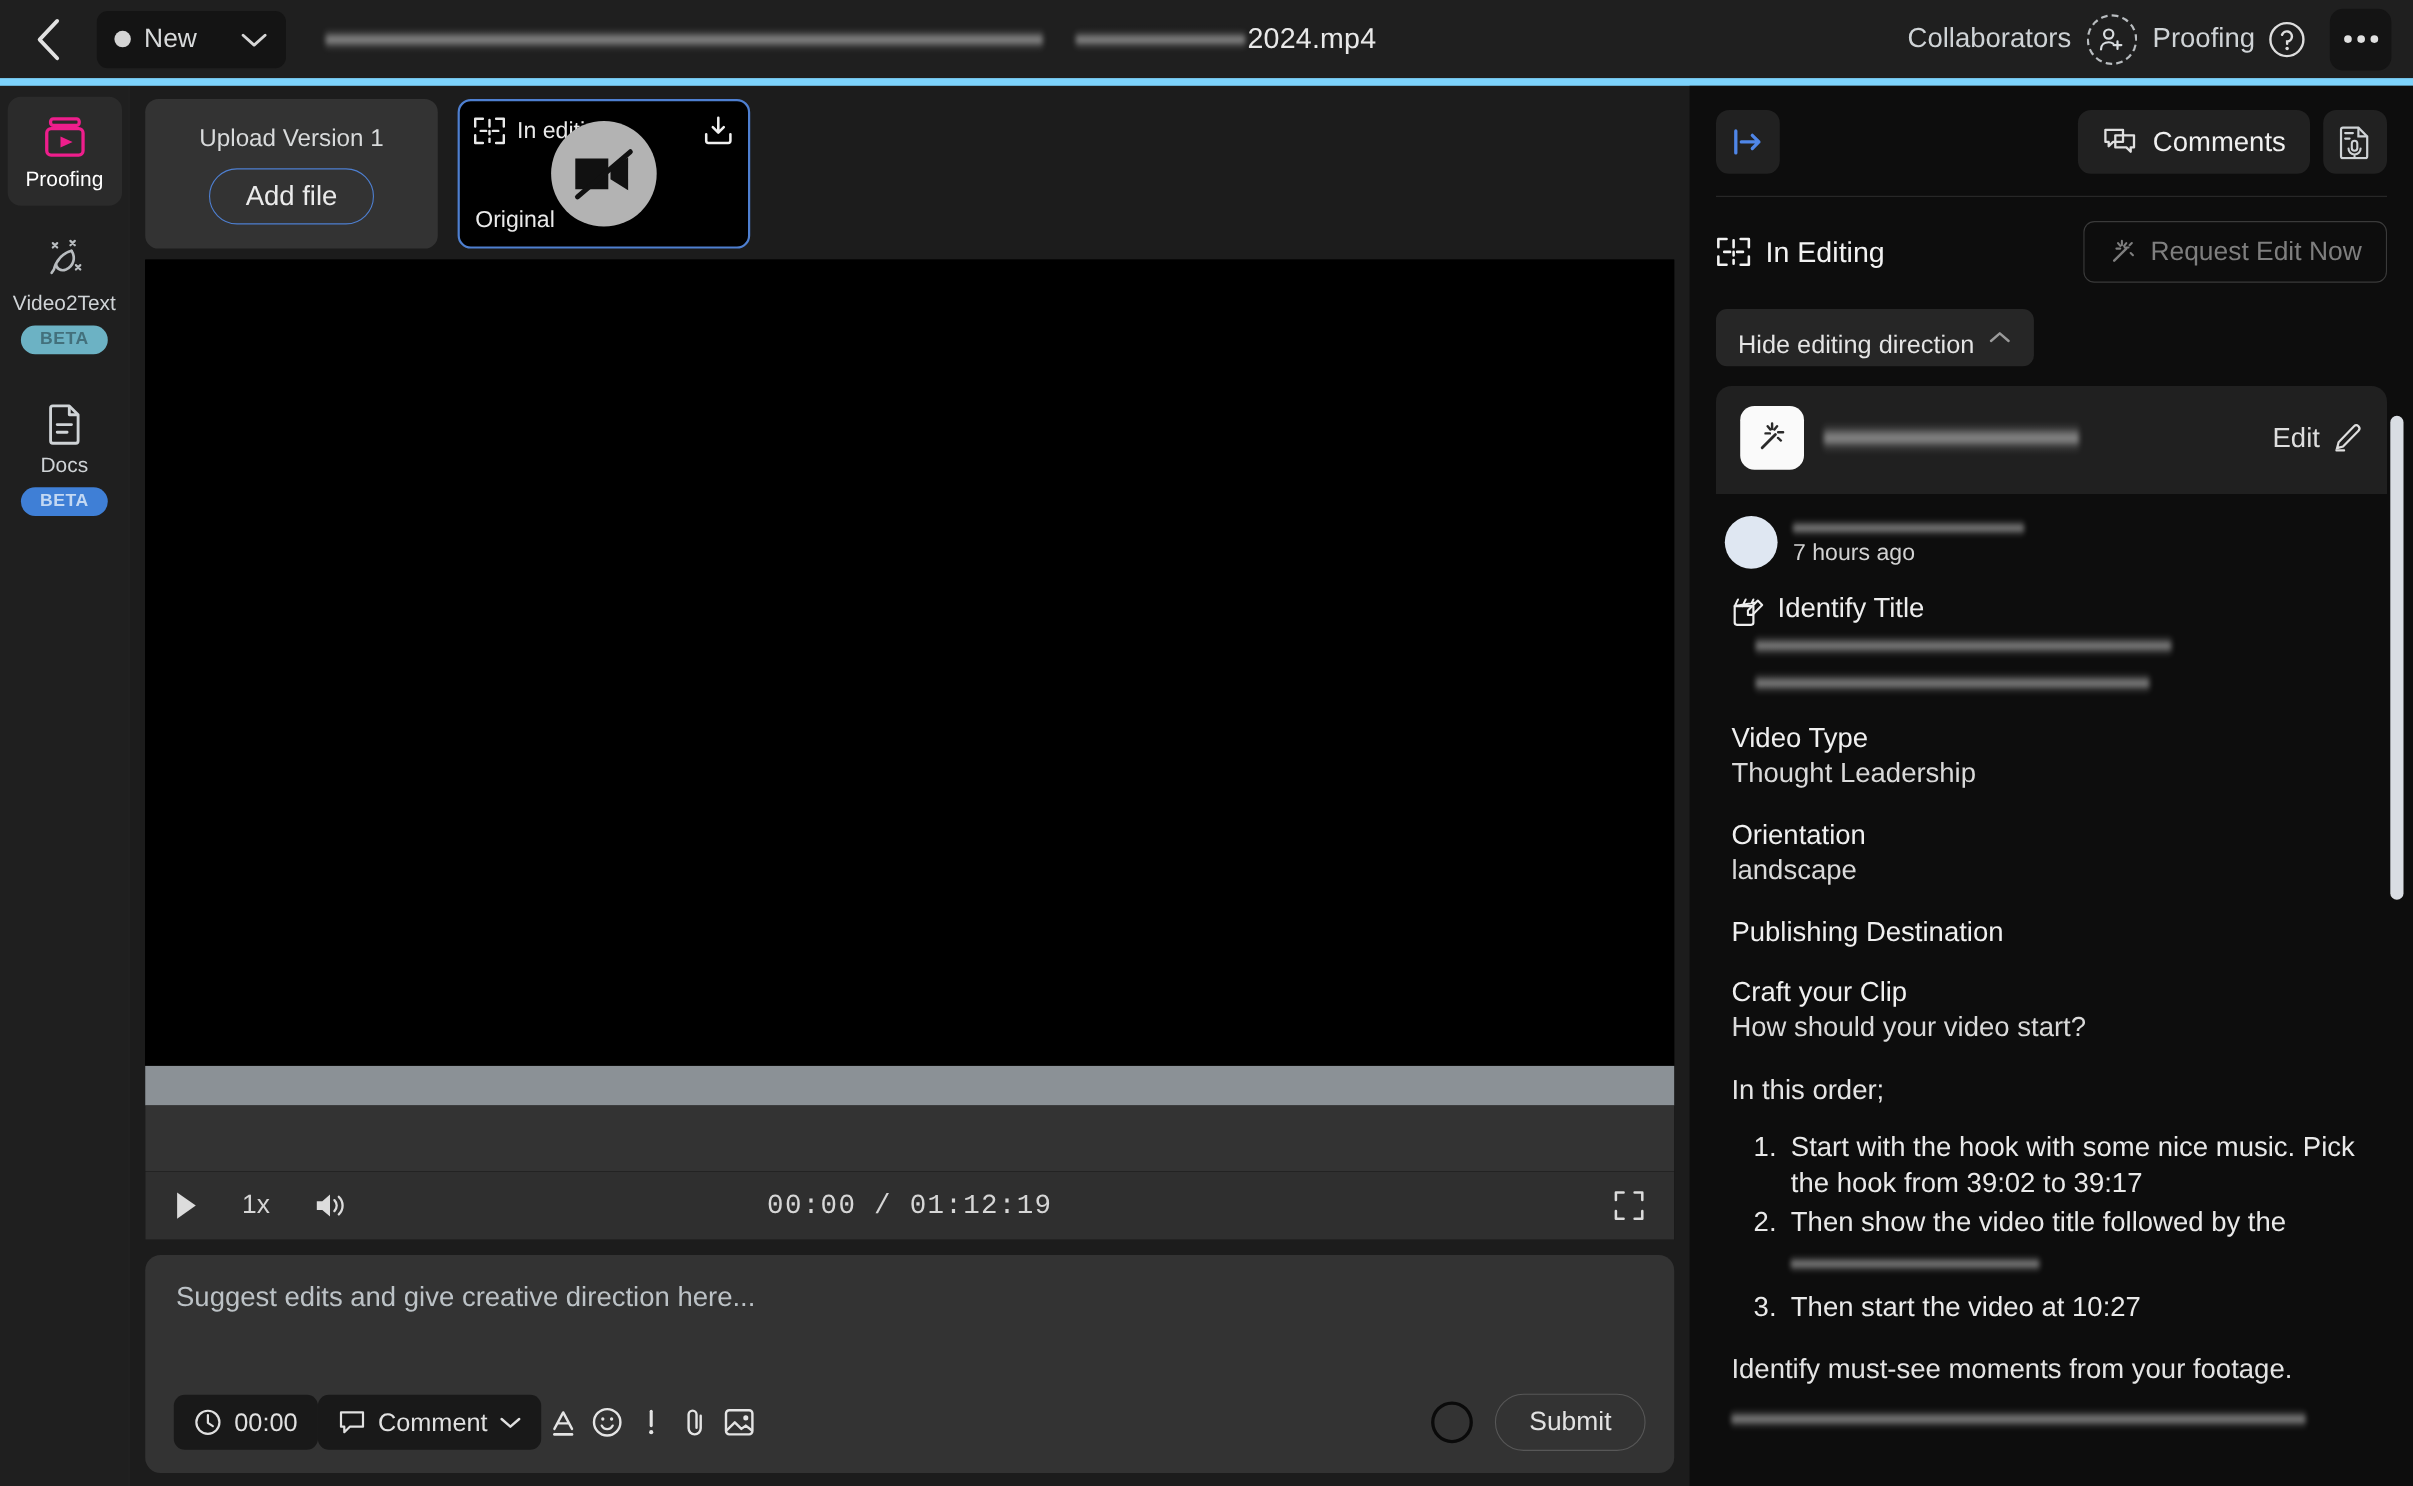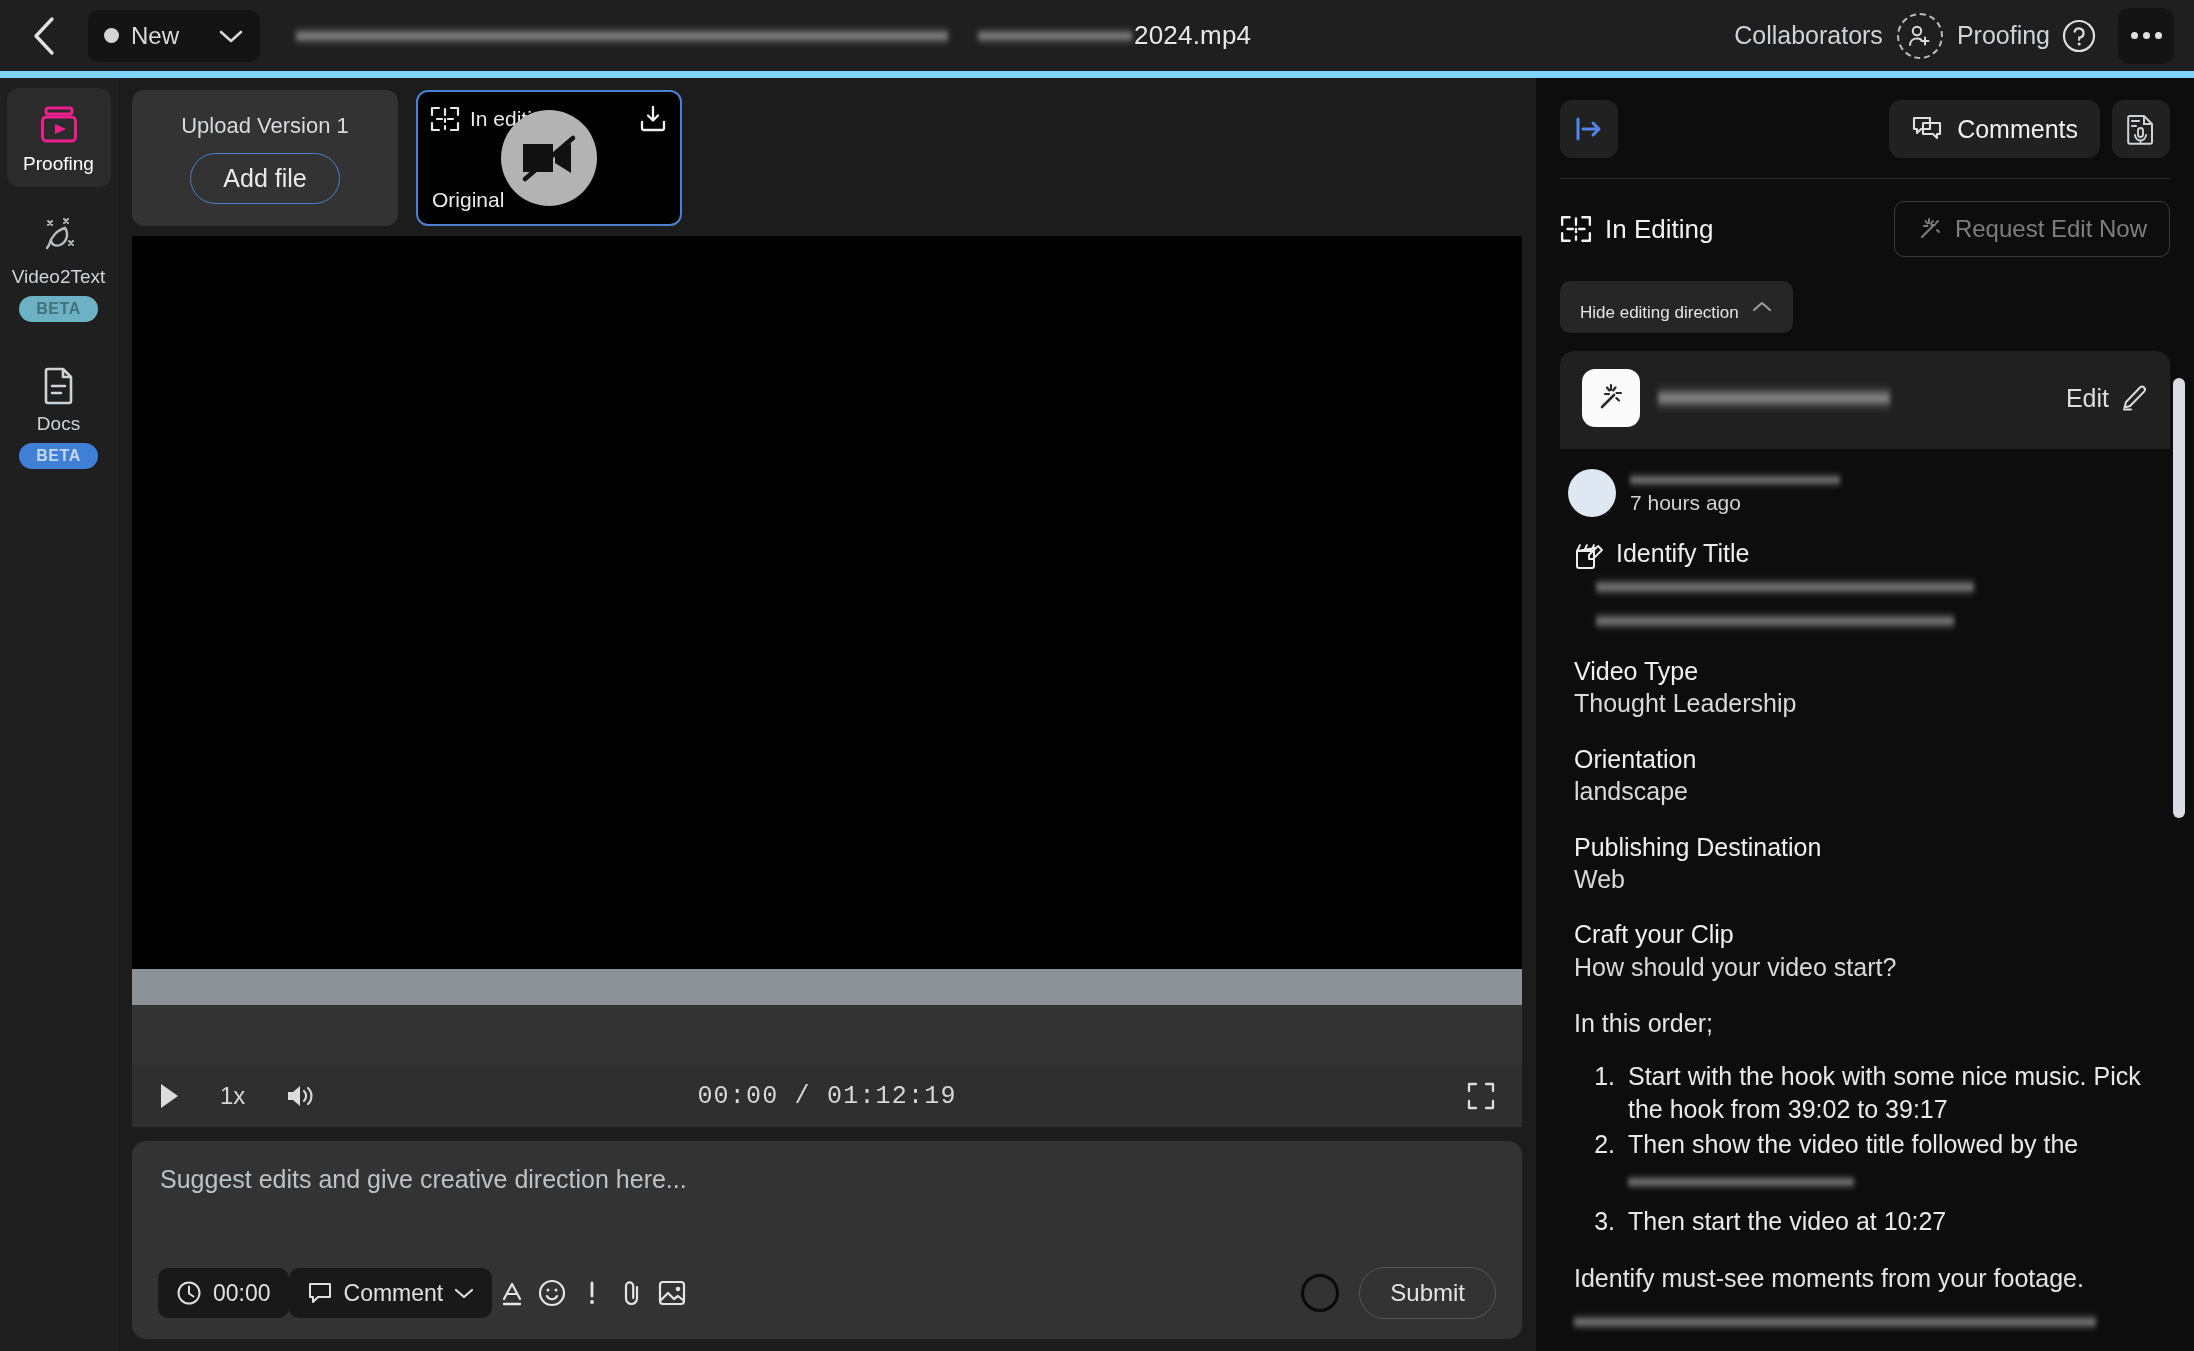"Hide editing direction" .hide-dir-txt { font-size: 17px -> 23px }
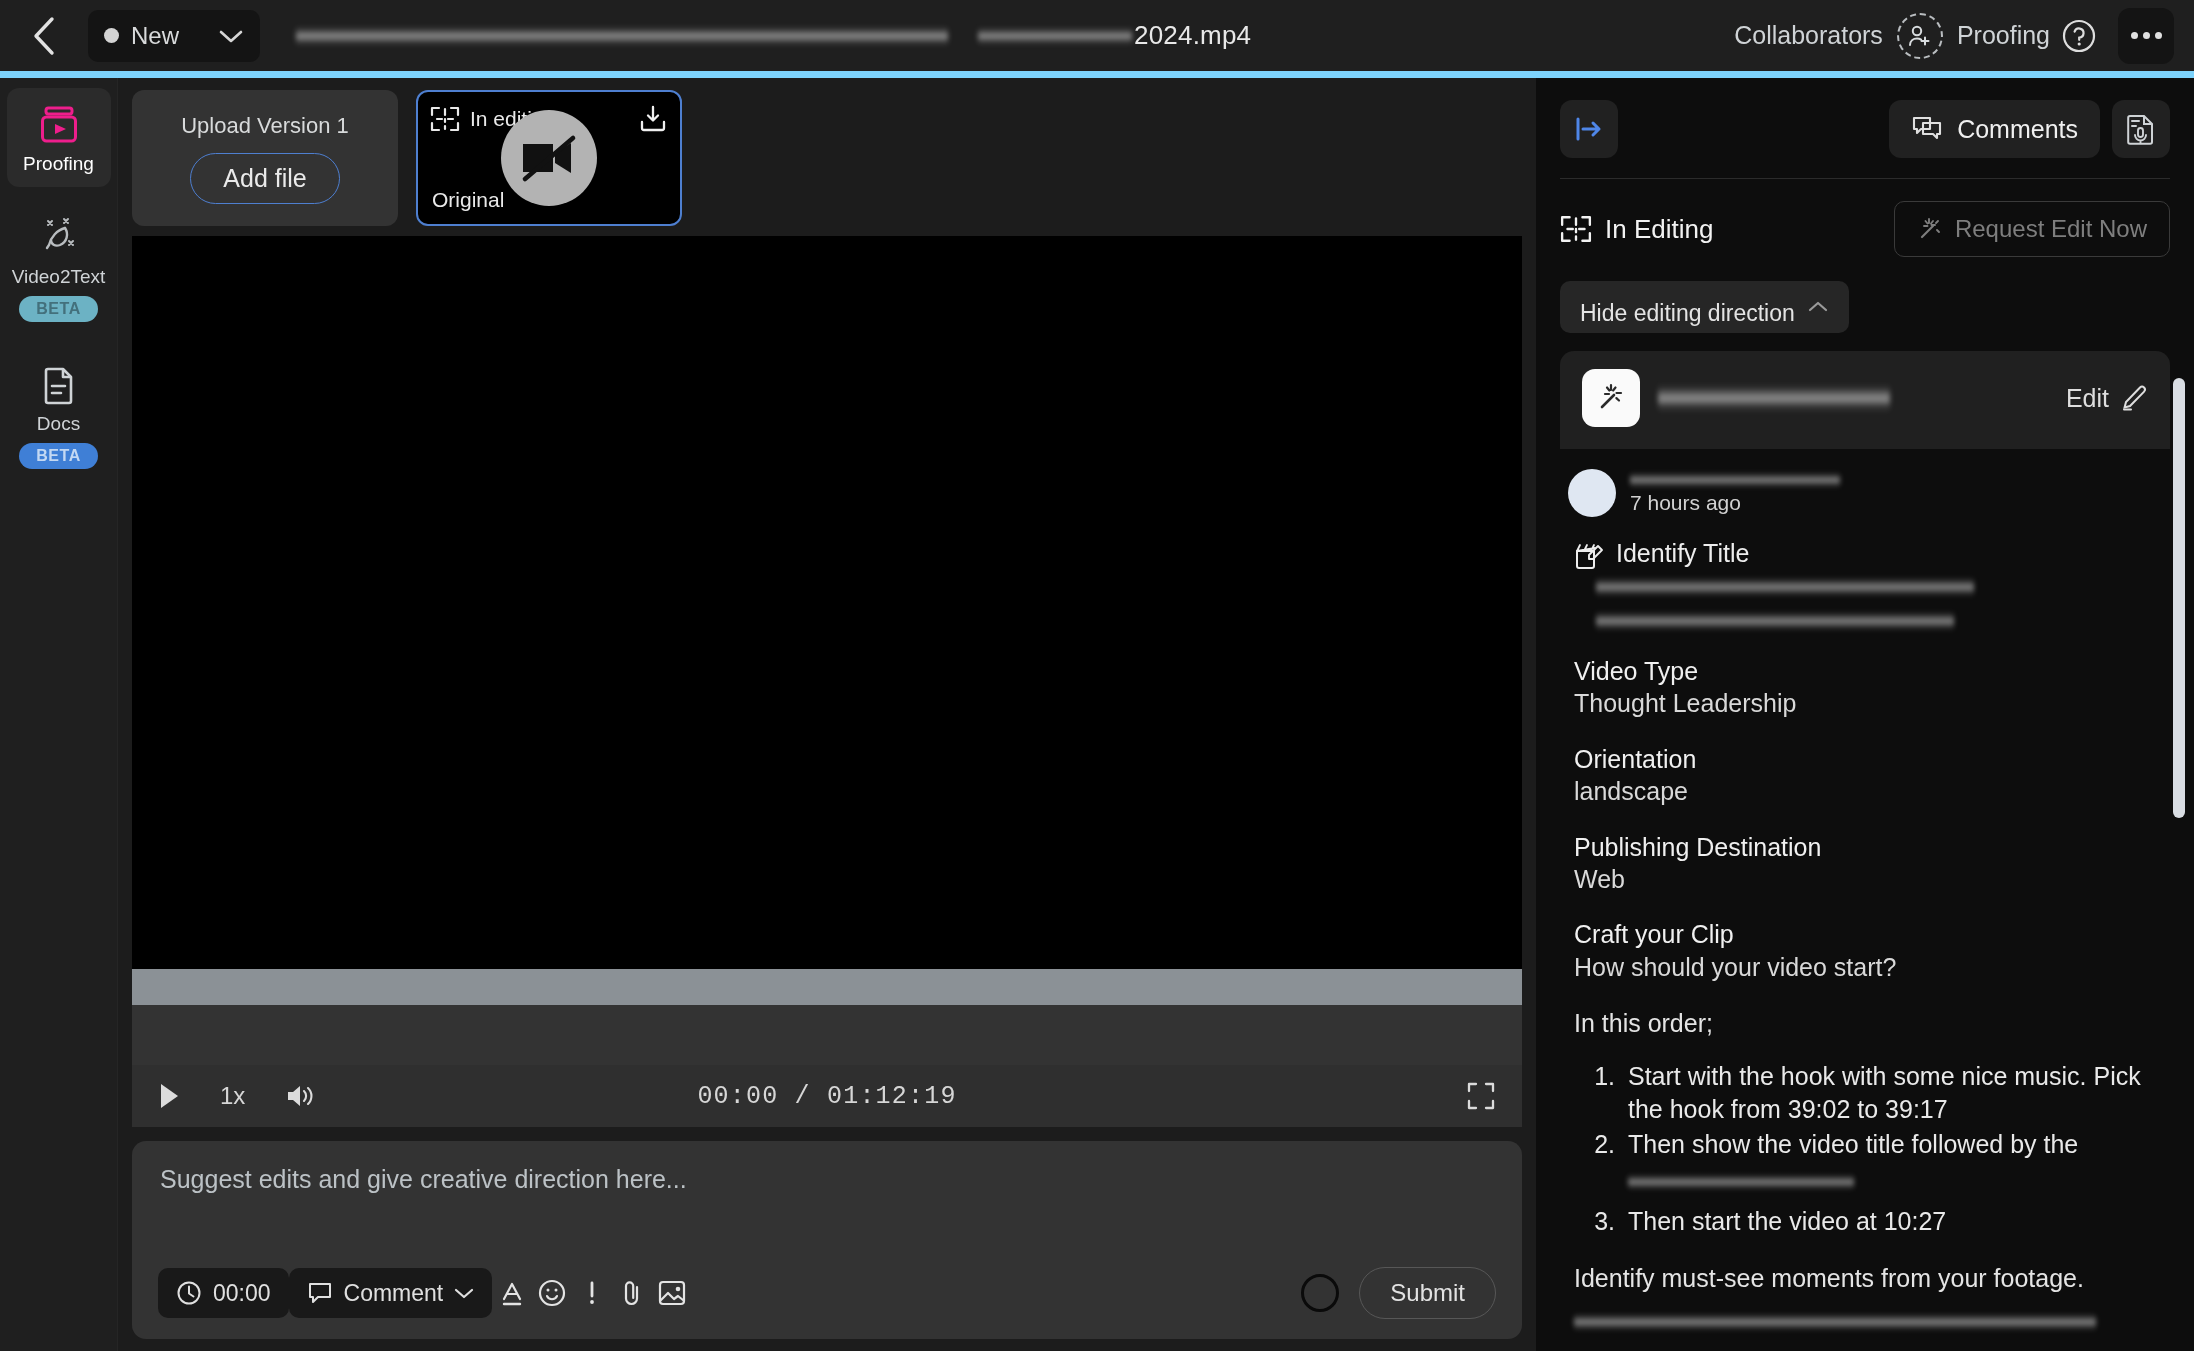"Web" div.fld-v { html: <div>Web</div> -> none }
